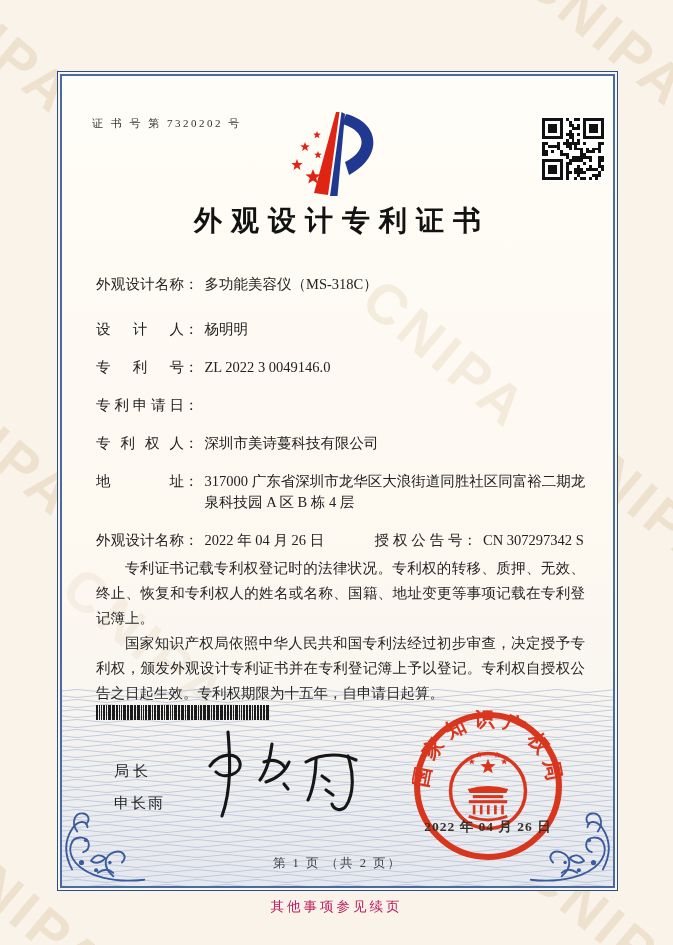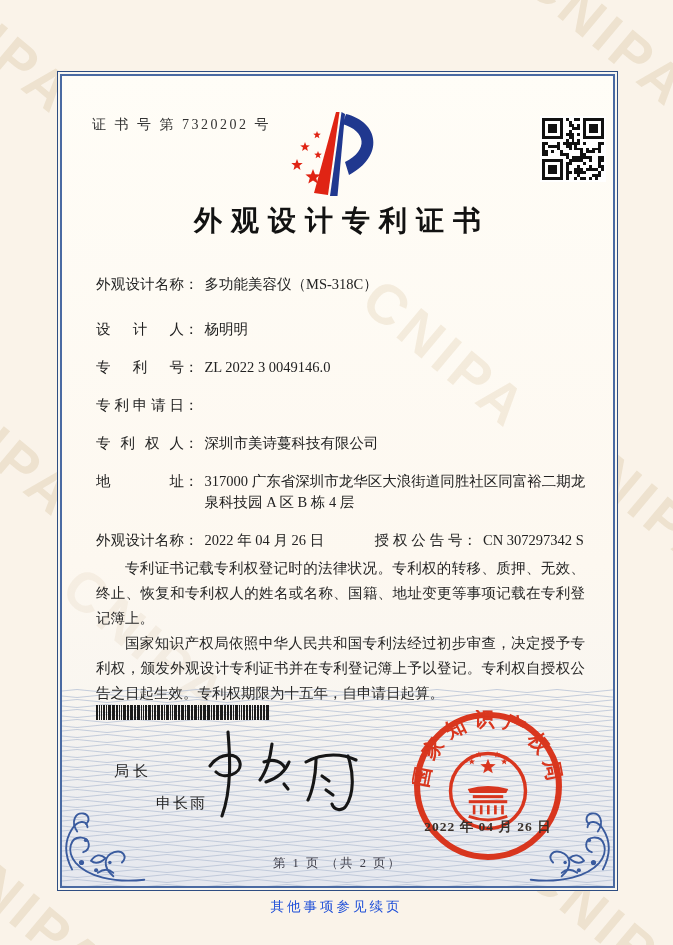"证 书 号 第 7320202" .cert-no { font-size: 14px -> 11px }
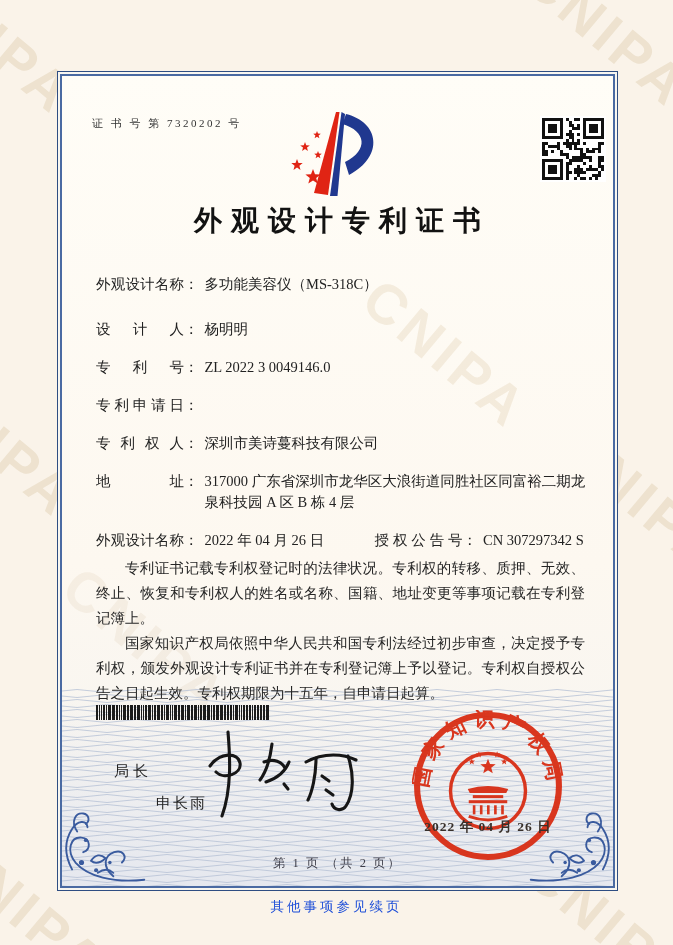"申长雨" .sig-name { margin-left: 42px -> none }
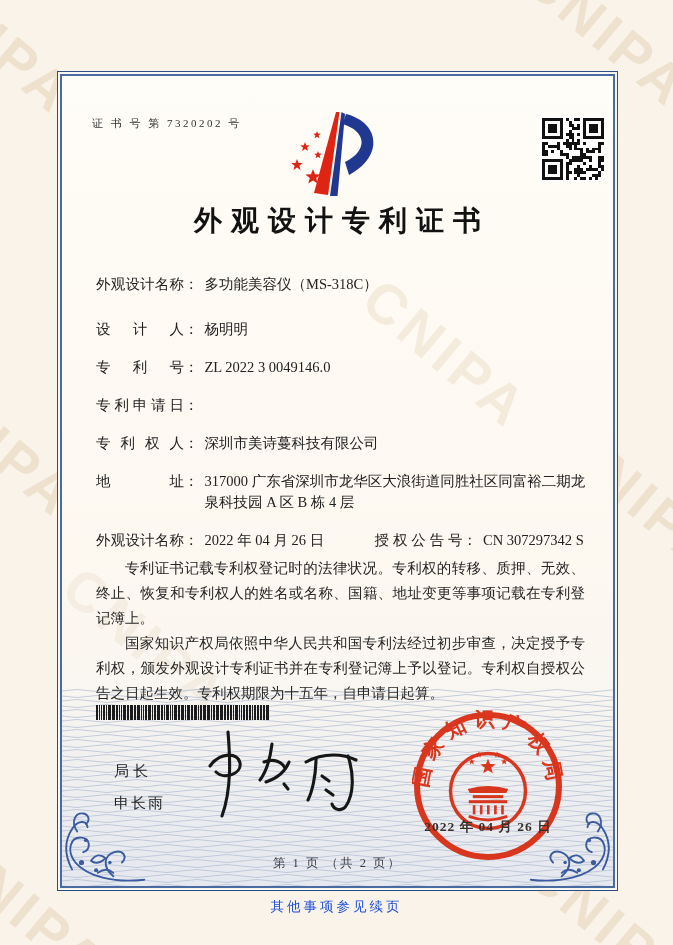"其他事项参见续页" .cont-note { color: #1d4ed8 -> #be185d }
